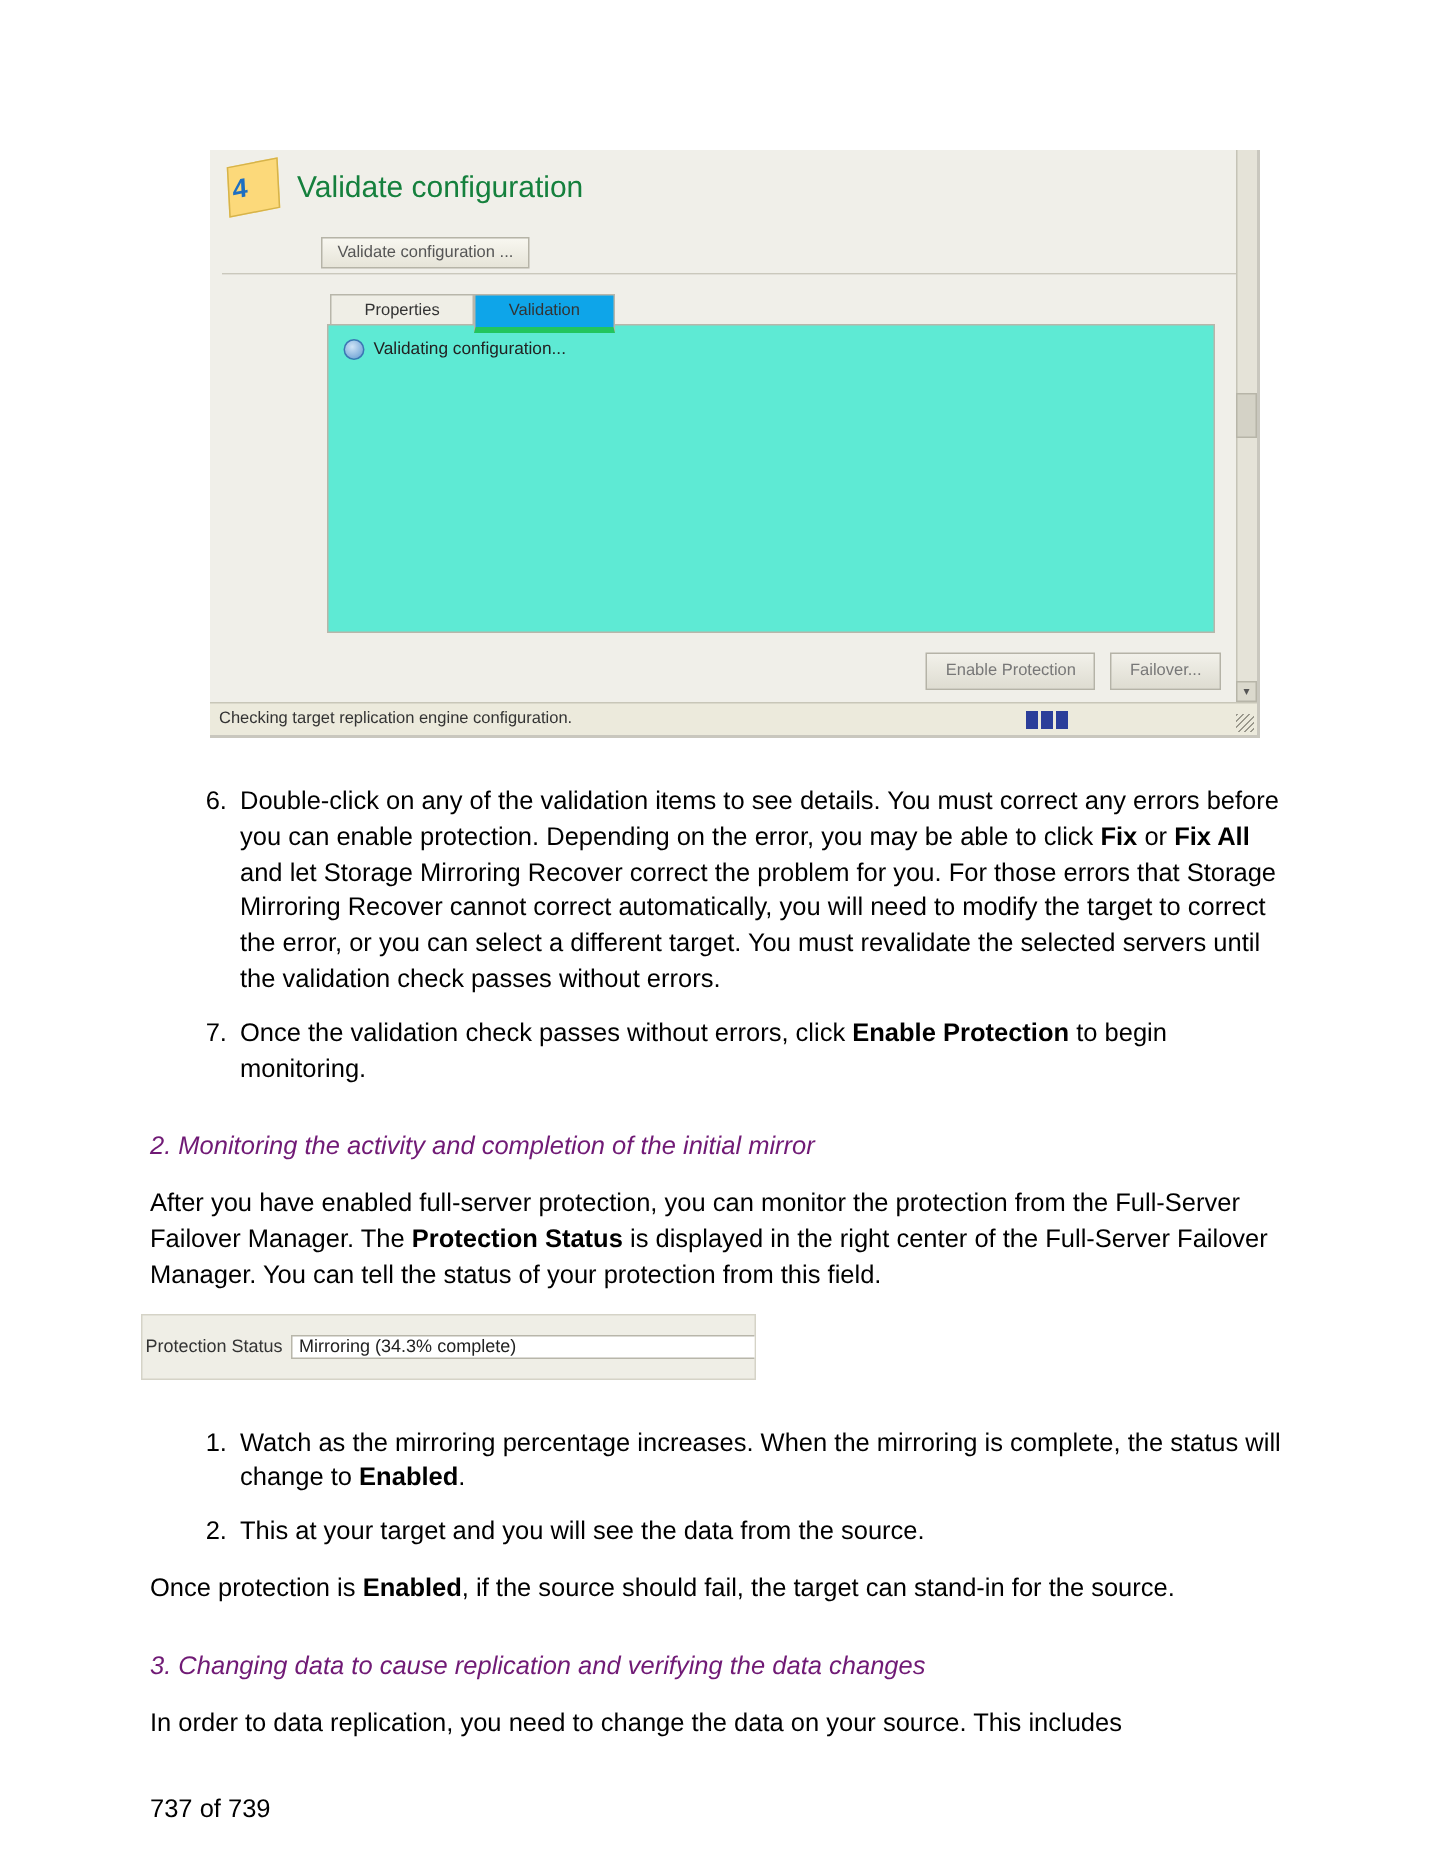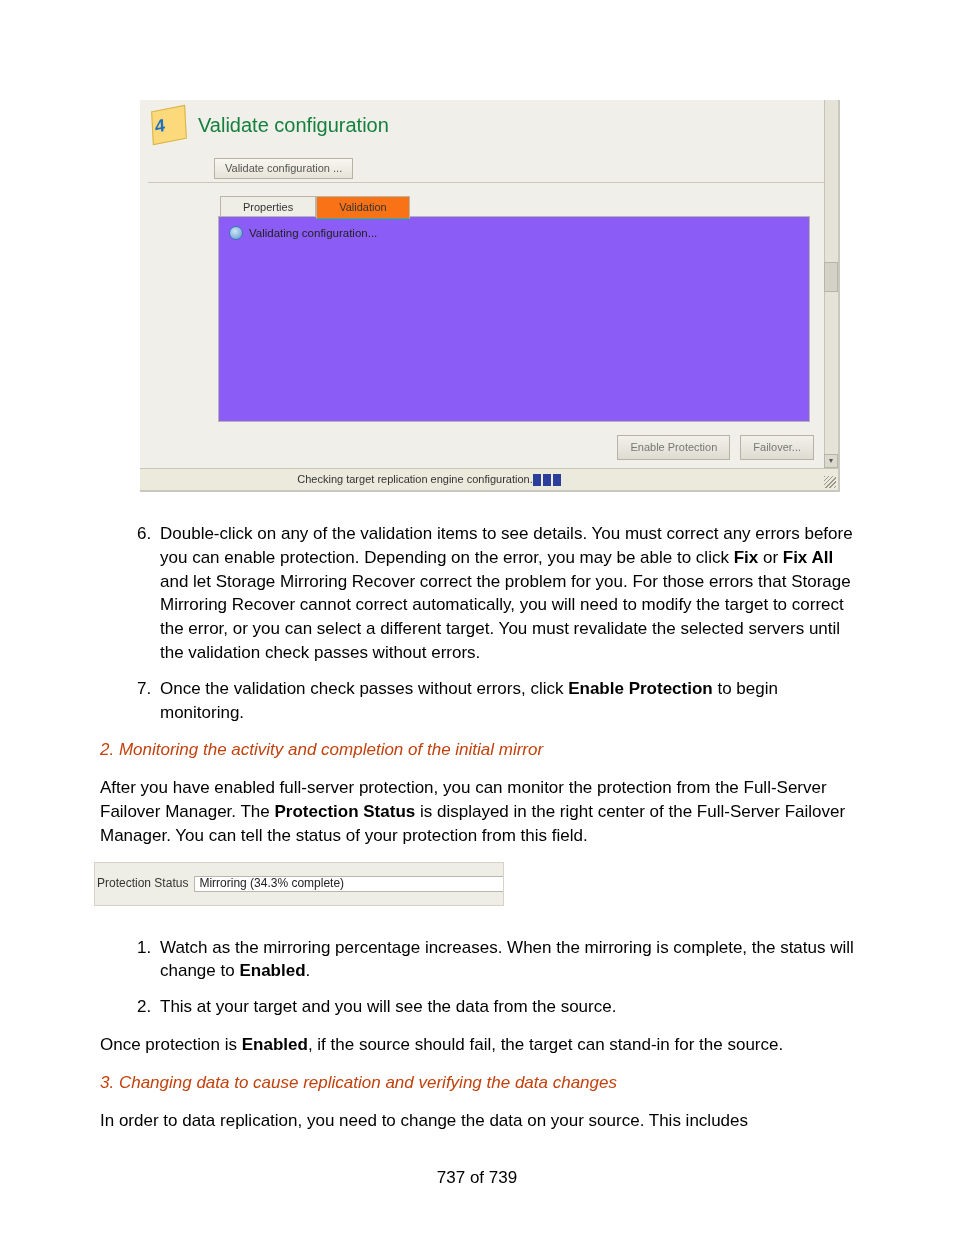"Validation" .shot1 .tab.active { background: #f97316 -> #0ea5e9; border-bottom: 1px solid #22c55e -> 4px solid #22c55e }
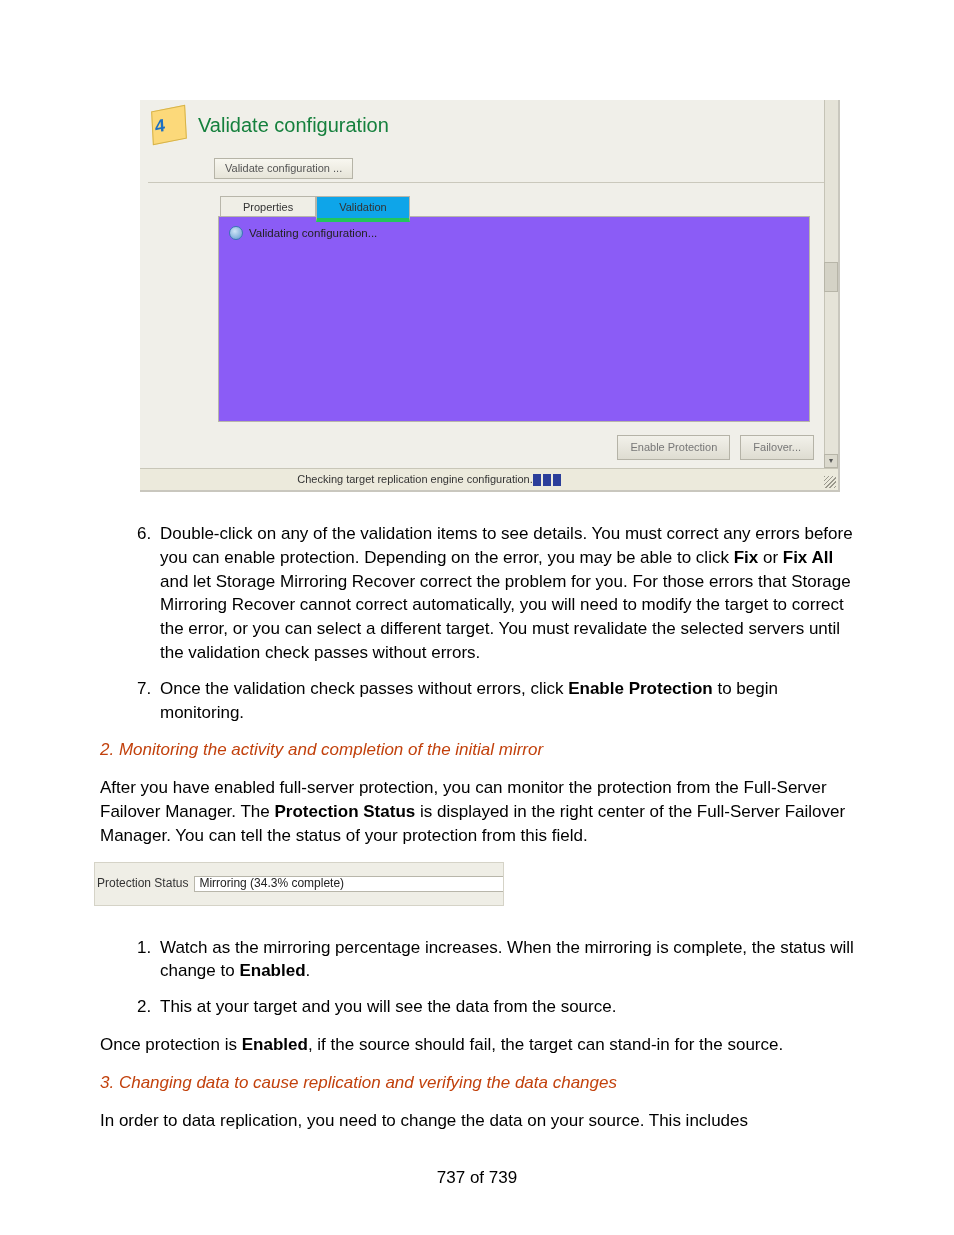"Validating configuration..." .shot1 .tabbody { background: #8b5cf6 -> #5eead4 }
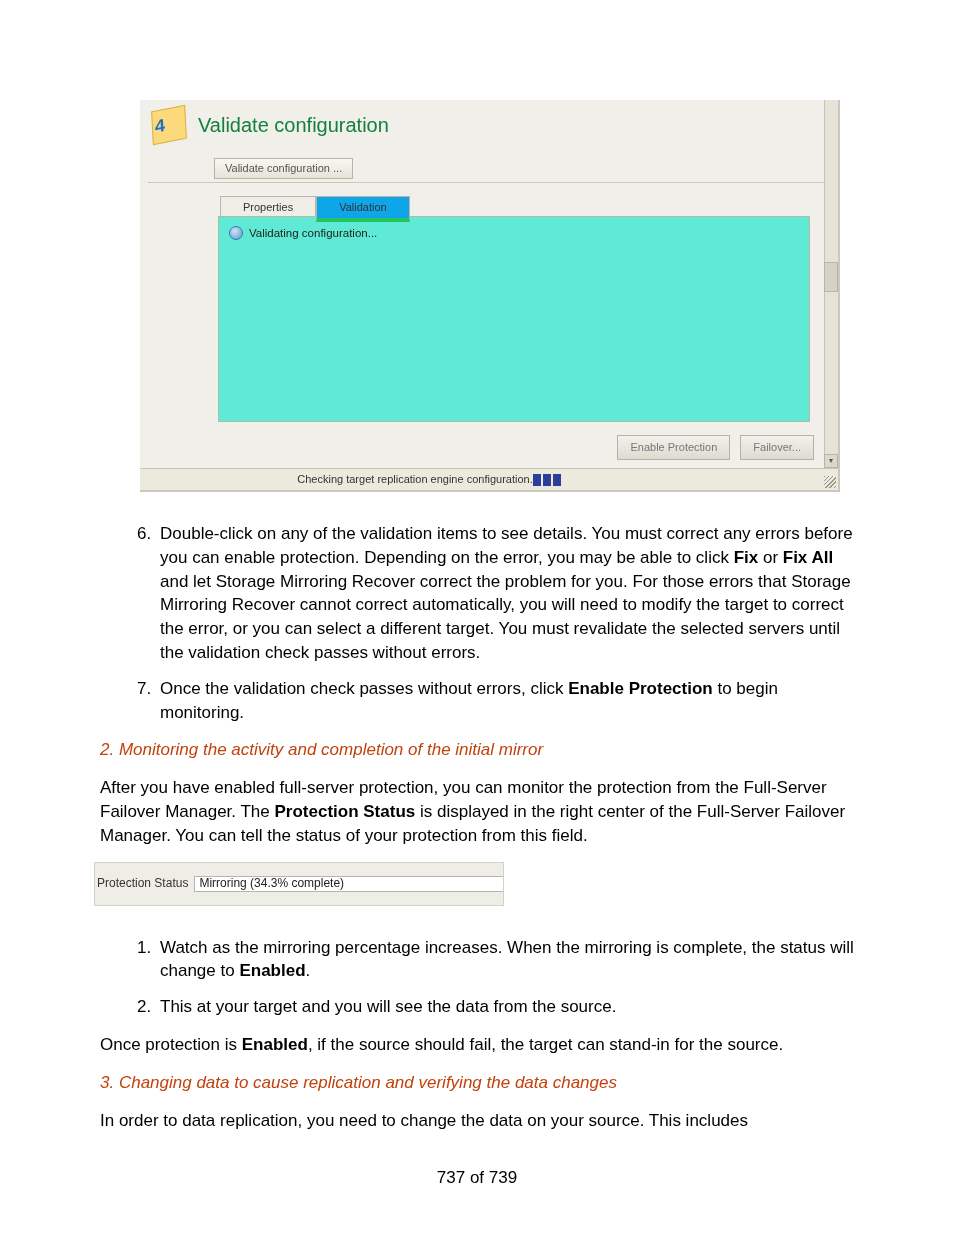"Checking target replication engine" .shot1 .status { justify-content: center -> space-between }
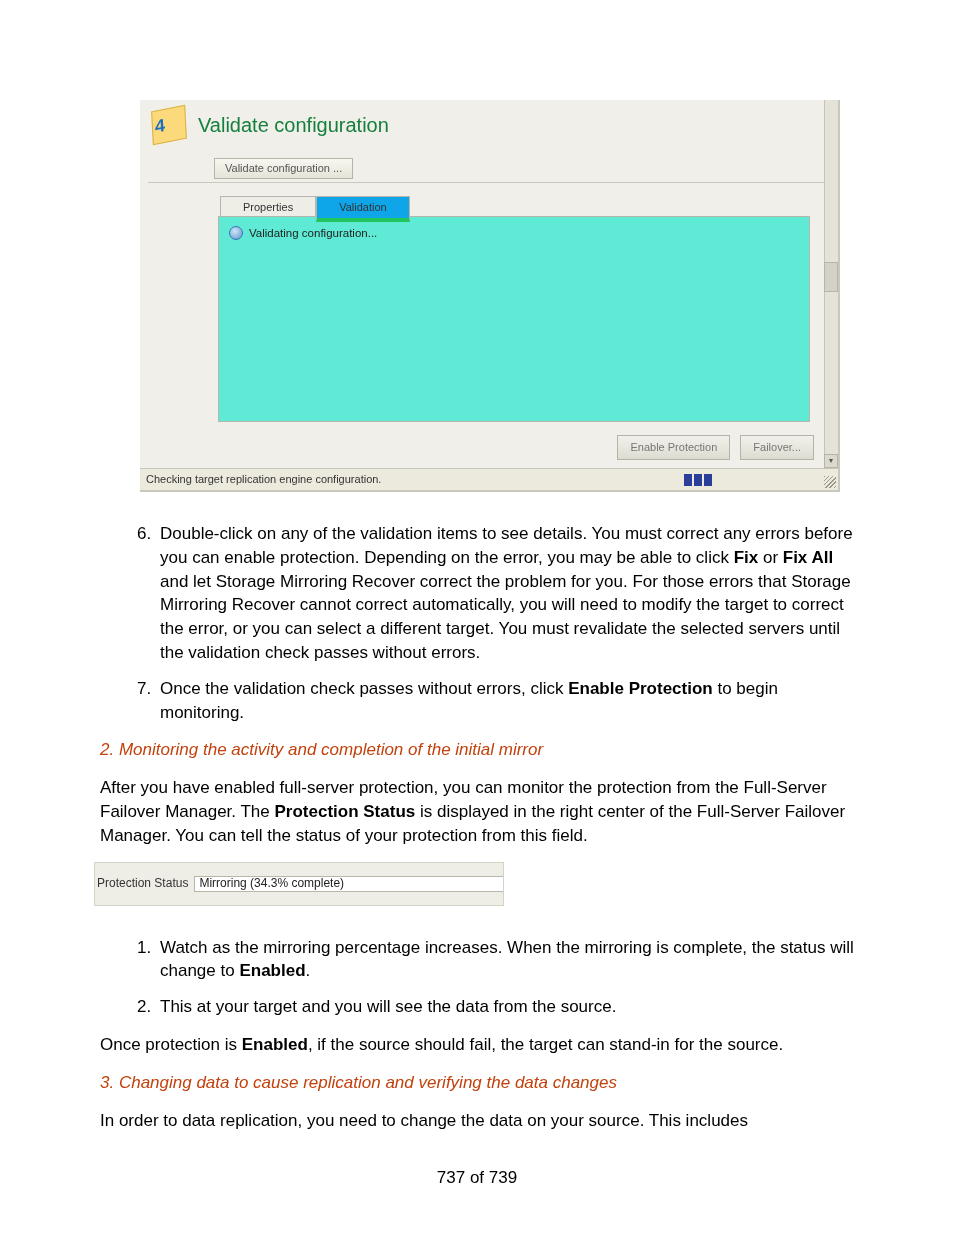"2. Monitoring the activity and" .subhead { color: #c2410c -> #701a75; margin: 0 0 14px 0 -> 28px 0 14px 0 }
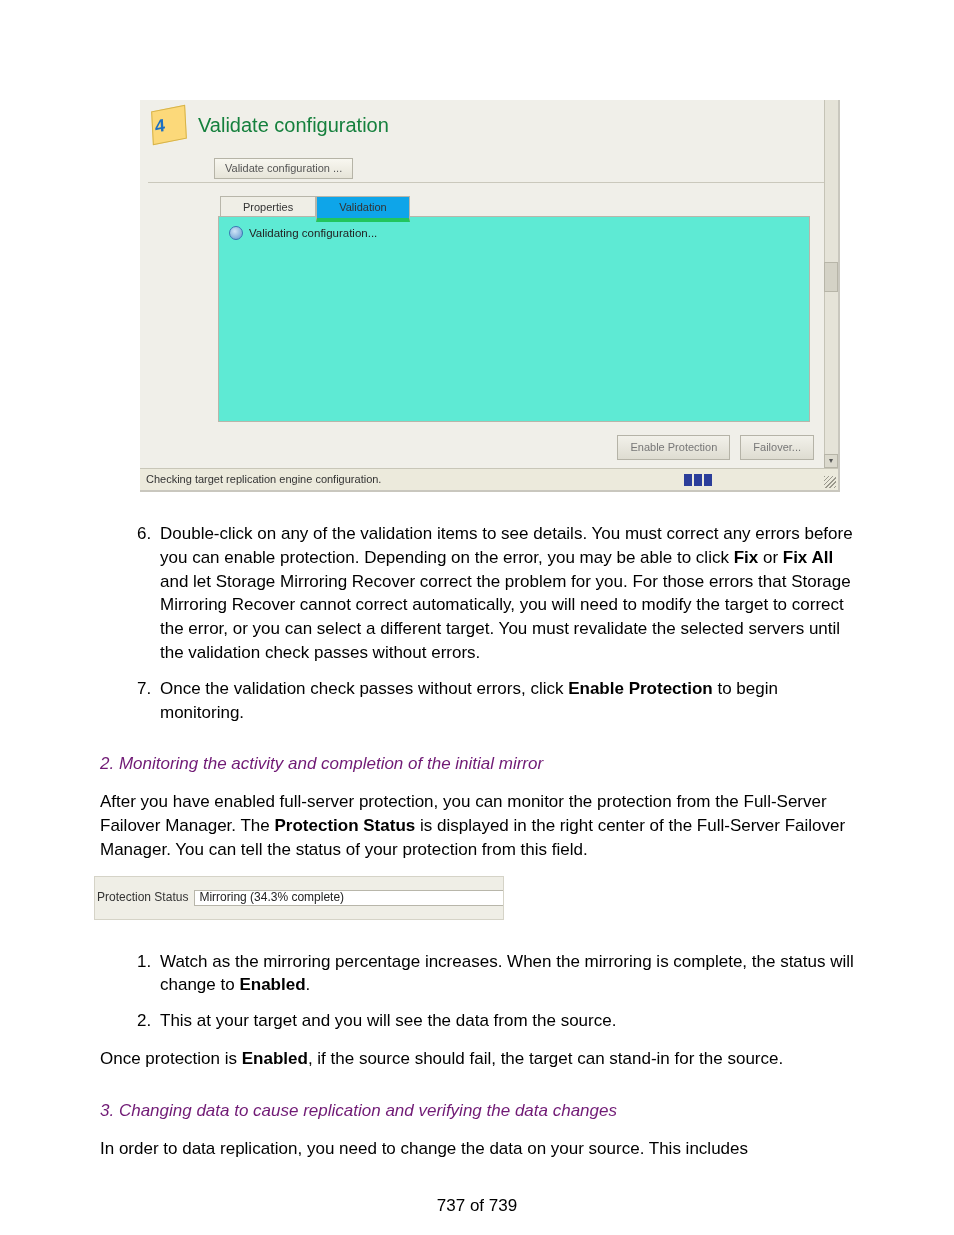"737 of 739" .pagenum { text-align: center -> none }
